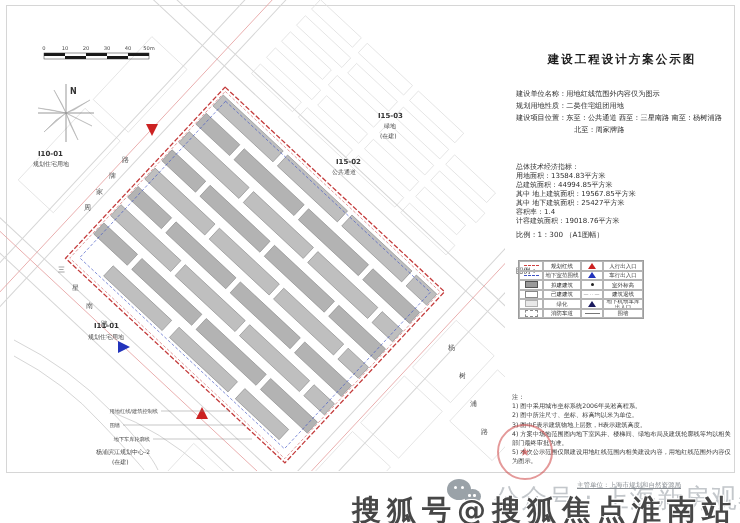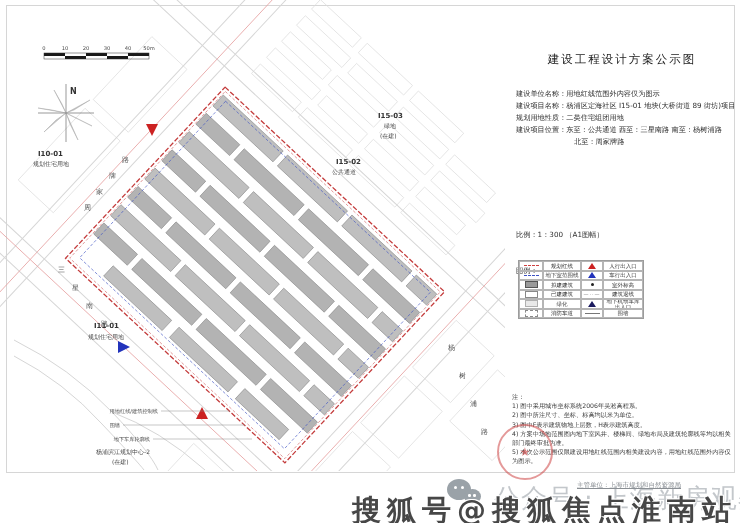"建设工程设计方案公示图" .p-title { font-weight: normal -> bold }
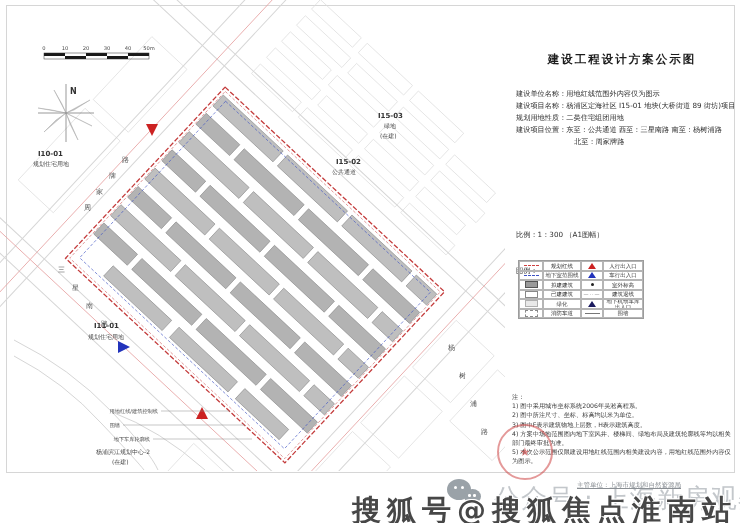"建设项目名称：杨浦区定海社区 I15-01 地块(大桥街道 89 街坊)项目" div { html: <div>建设项目名称：杨浦区定海社区 I15-01 地块(大桥街道 89 街坊)项目</div> -> none }
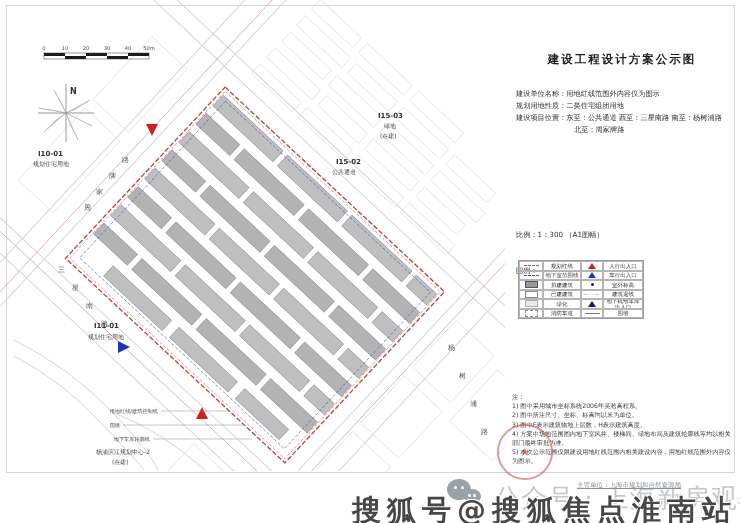"总体技术经济指标：" div.p-ind { html: none -> <div> <div>总体技术经济指标：</div> <div>用地面积：13584.83平方米</div> <div>总建筑面积：44994.85平方米</div> <div>其中 地上建筑面积：19567.85平方米</div> <div>其中 地下建筑面积：25427平方米</div> <div>容积率：1.4</div> <div>计容建筑面积：19018.76平方米</div> </div> }
